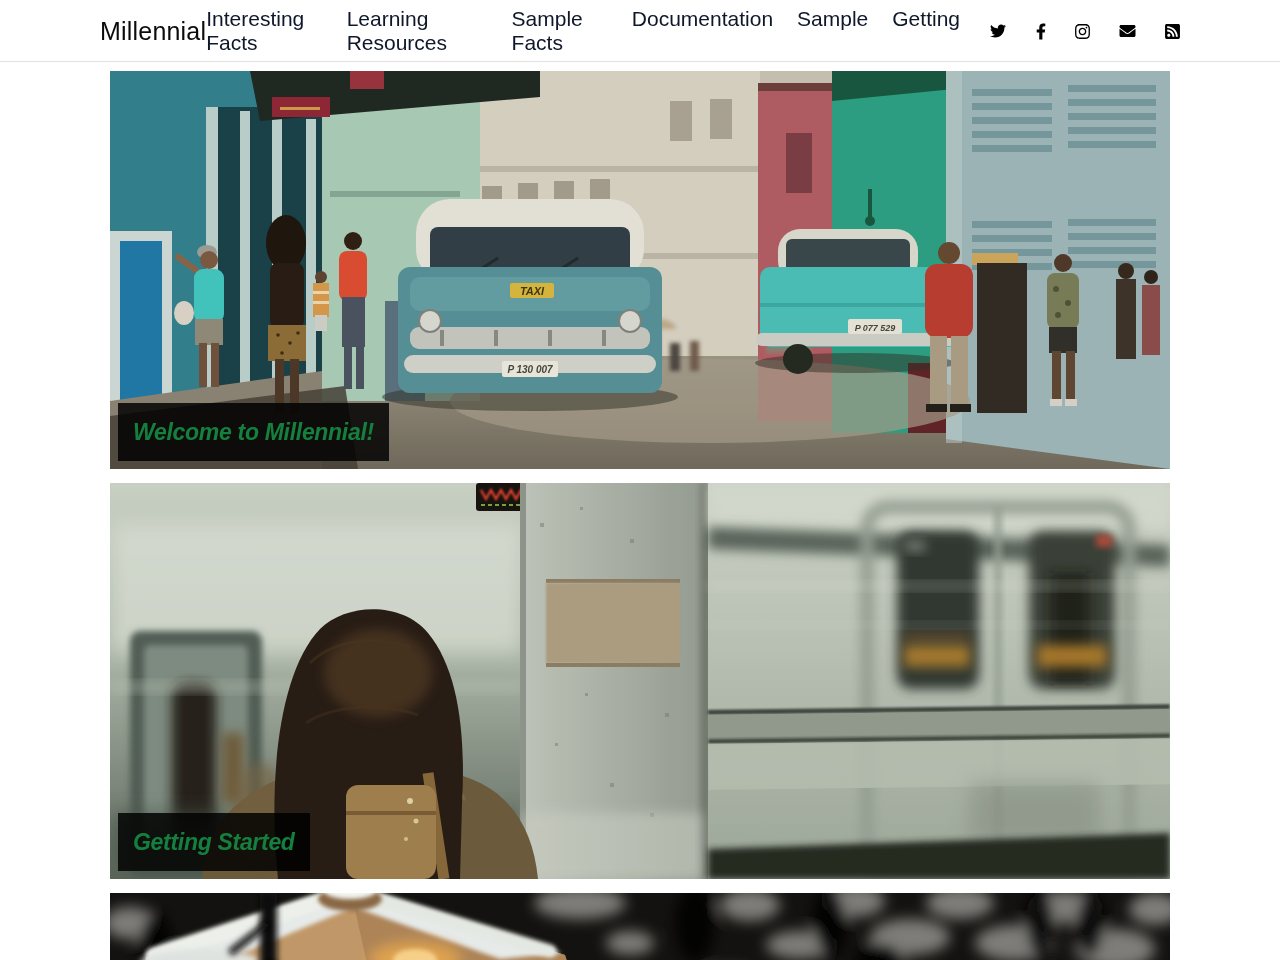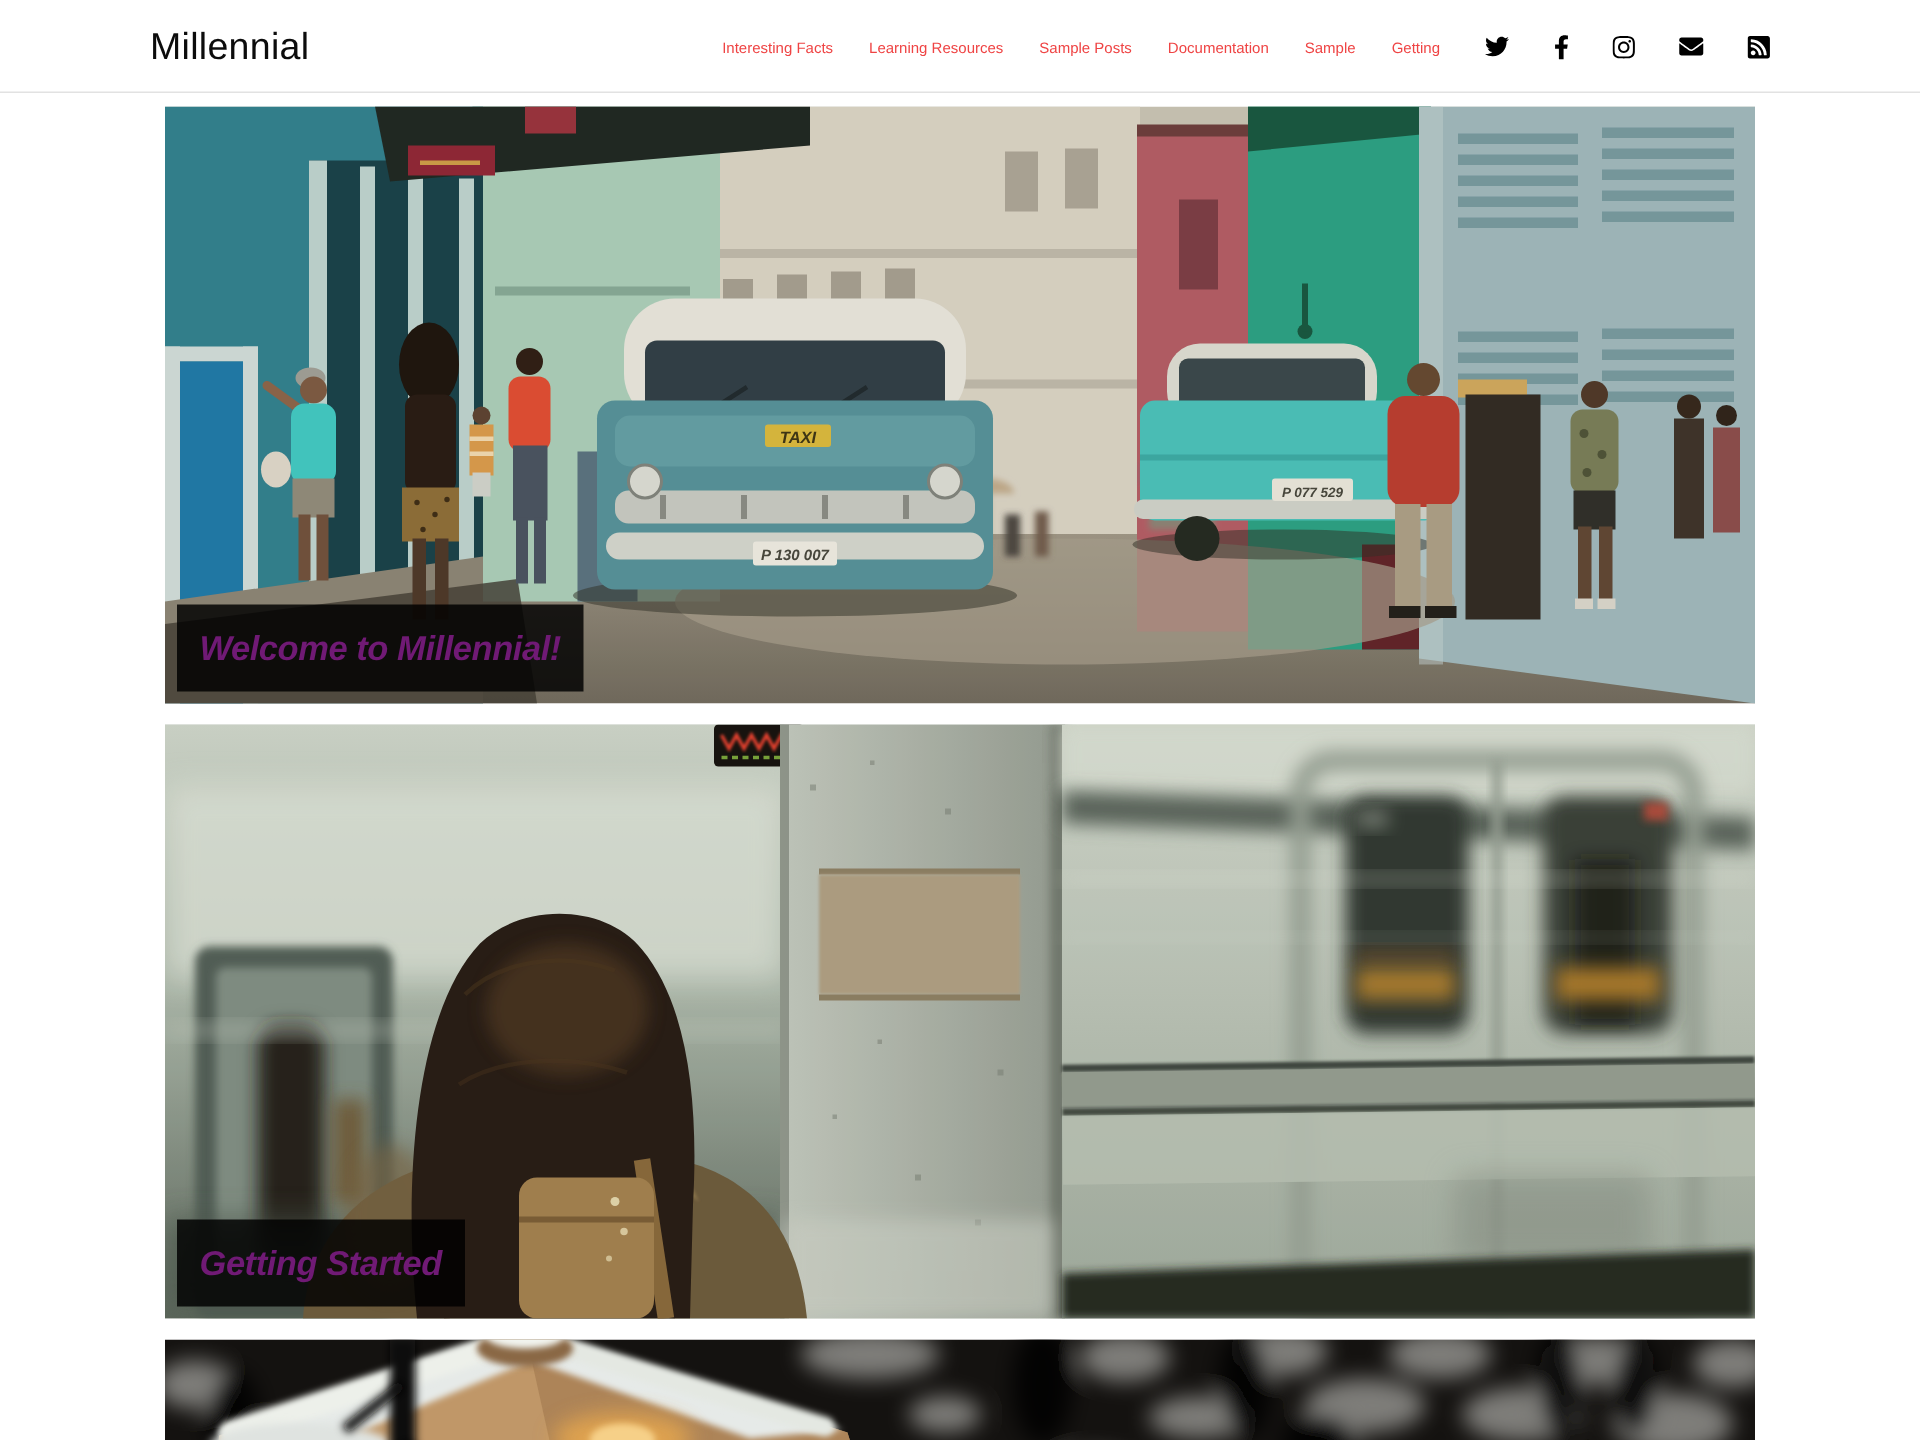"Interesting Facts" ul.nav-links a { color: #ef4444 -> #0f172a; font-size: 10px -> 21px }
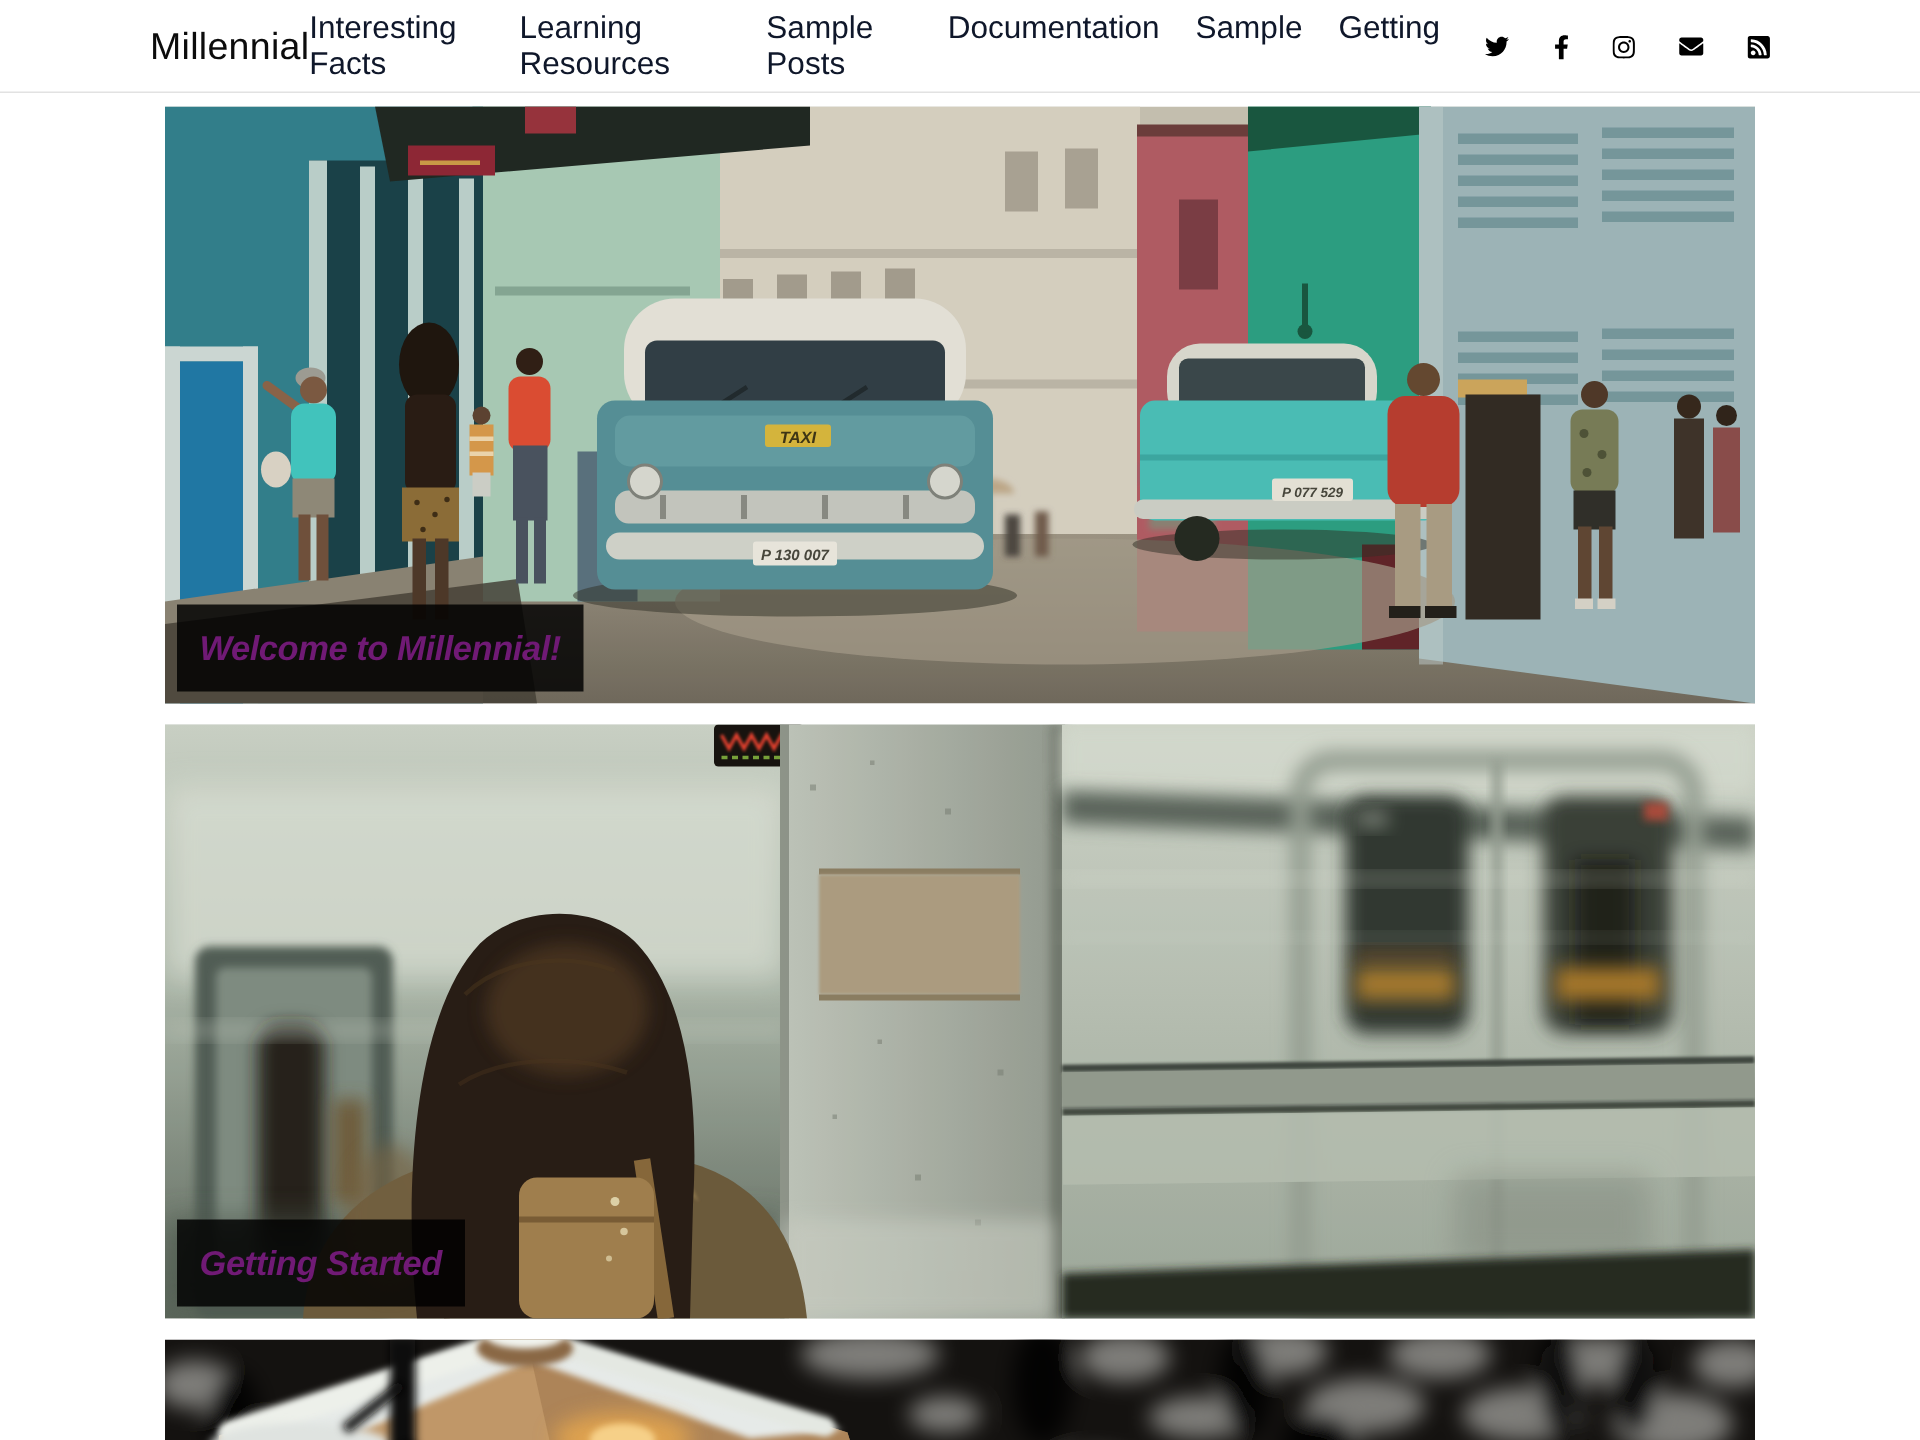"Sample Posts" a { text: Posts -> Facts }
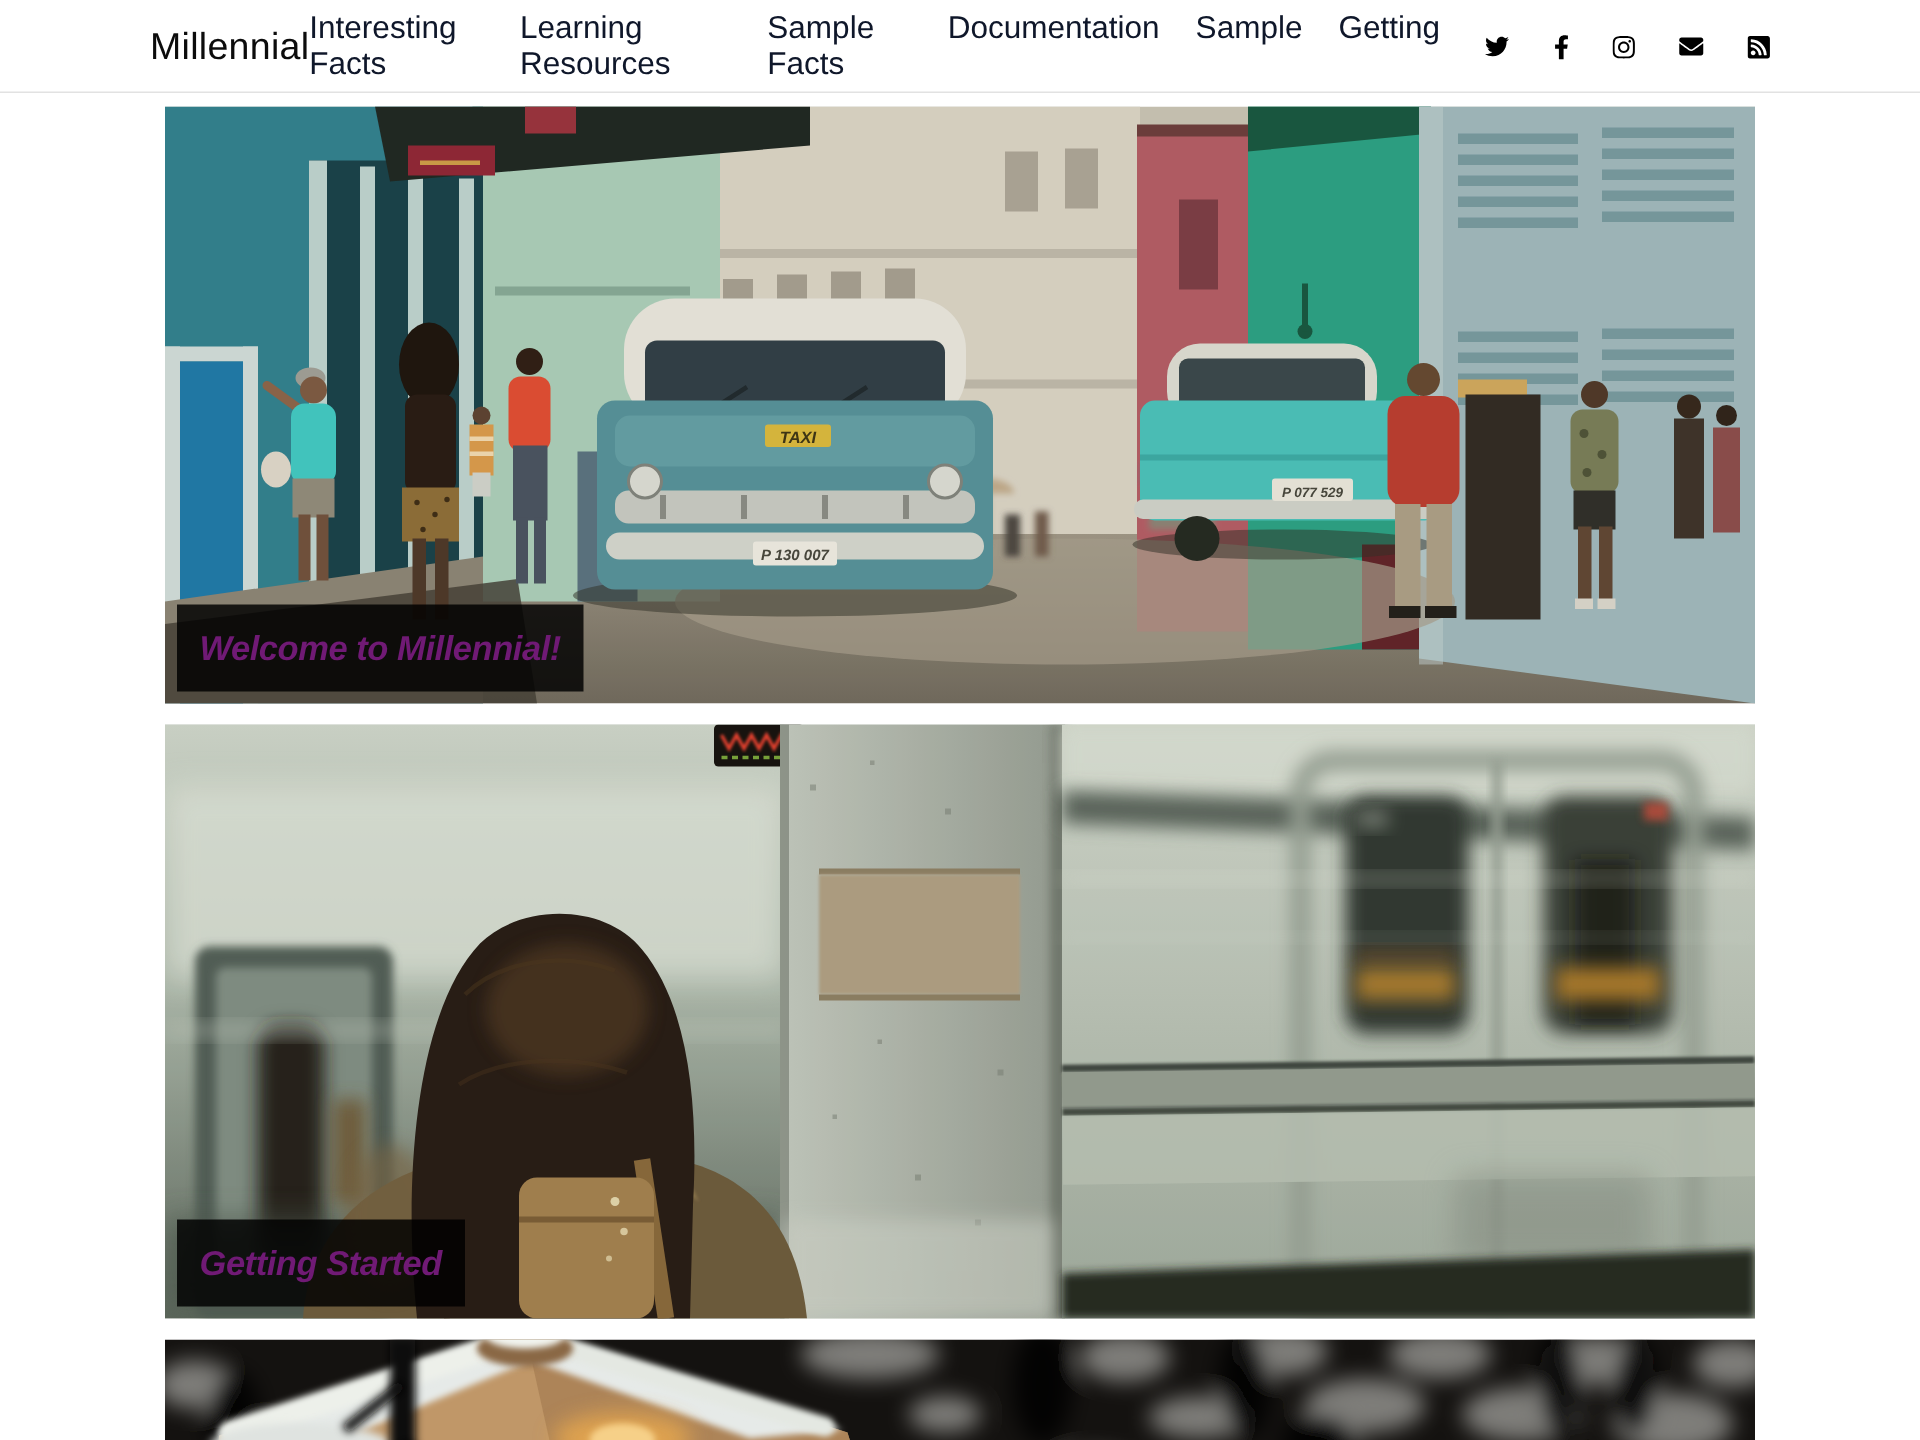"Welcome to Millennial!" a.caption { color: #701a75 -> #15803d }
